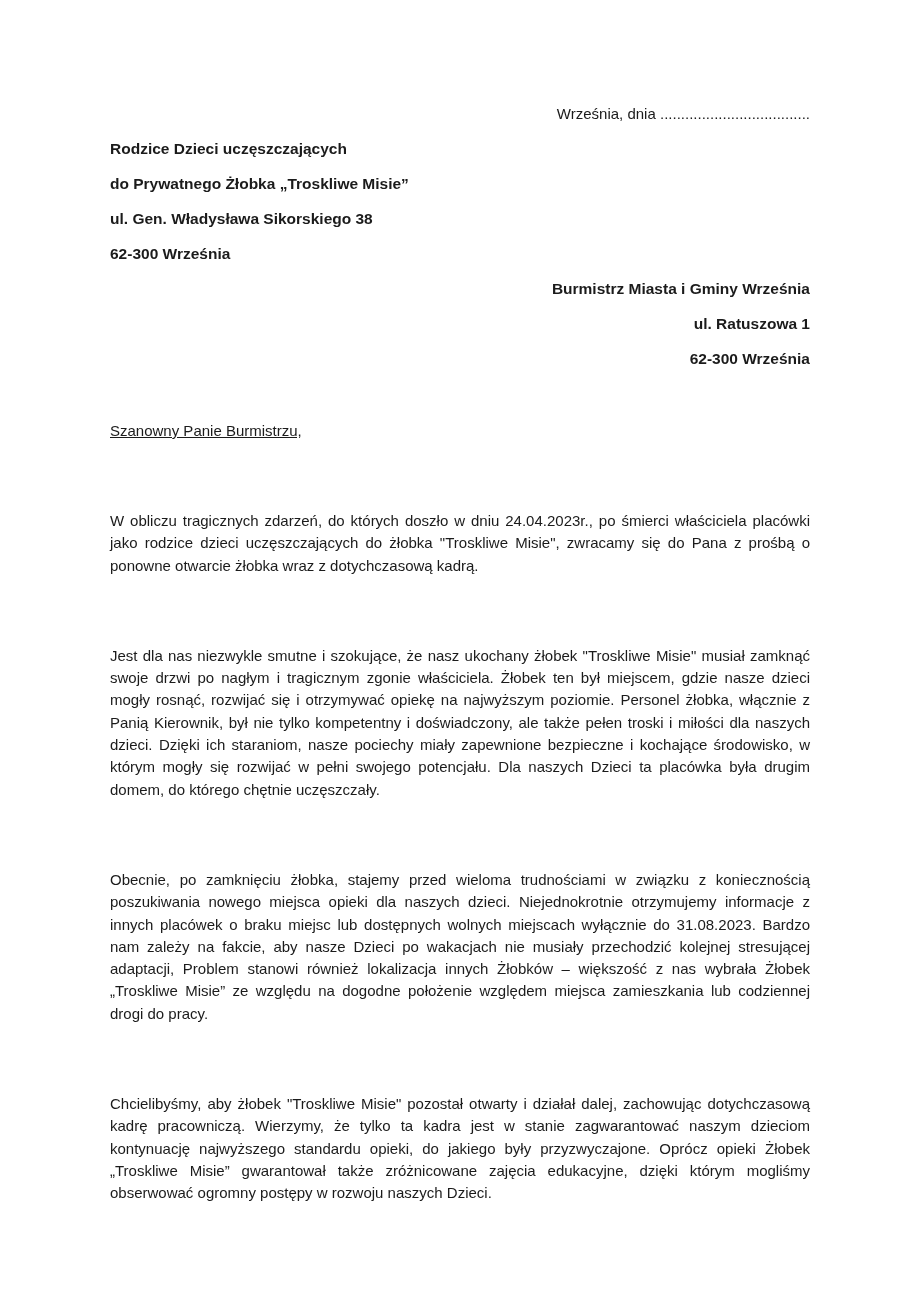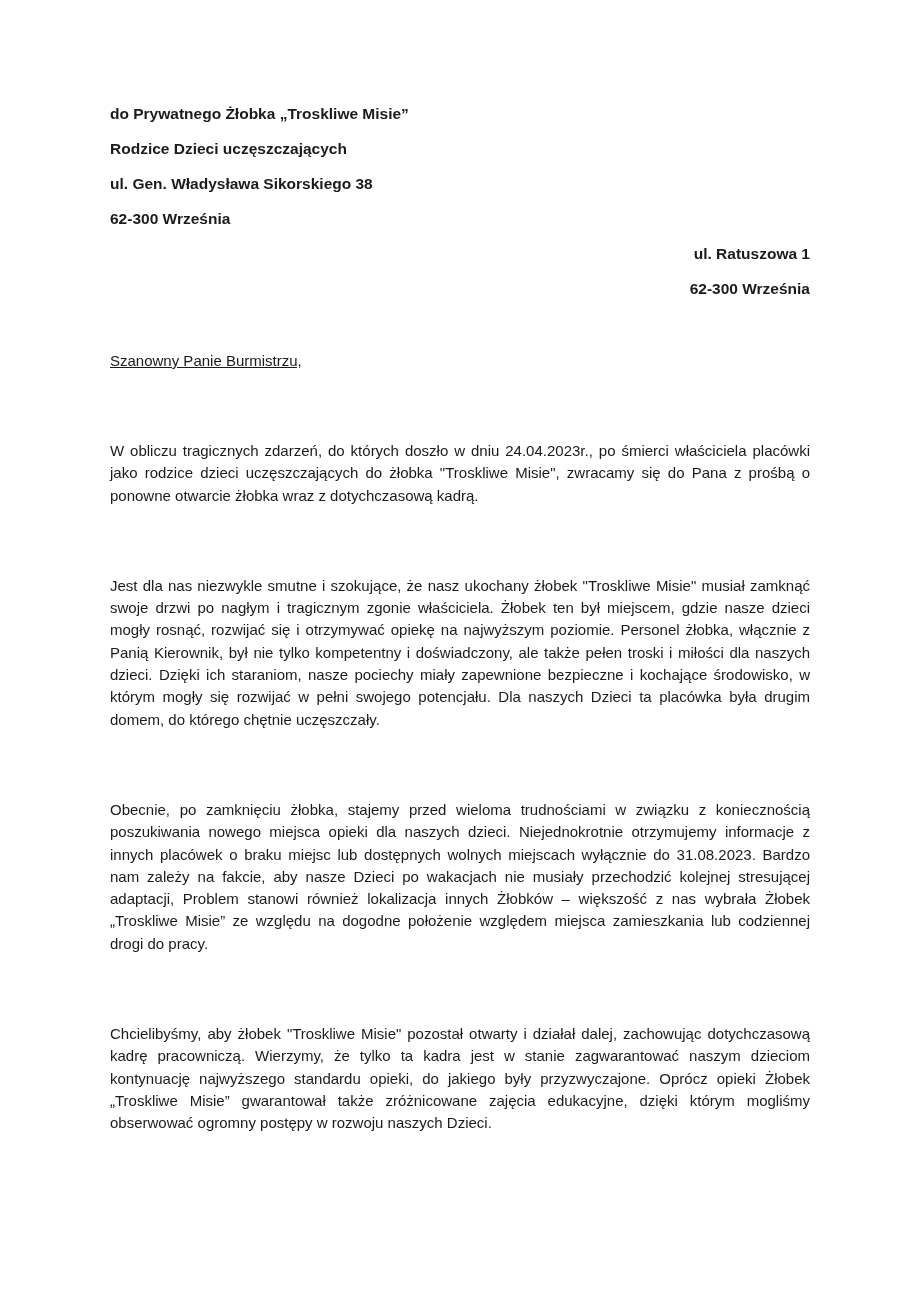"Września, dnia" div.date-line { html: none -> <div>Września, dnia ....................................</div> }
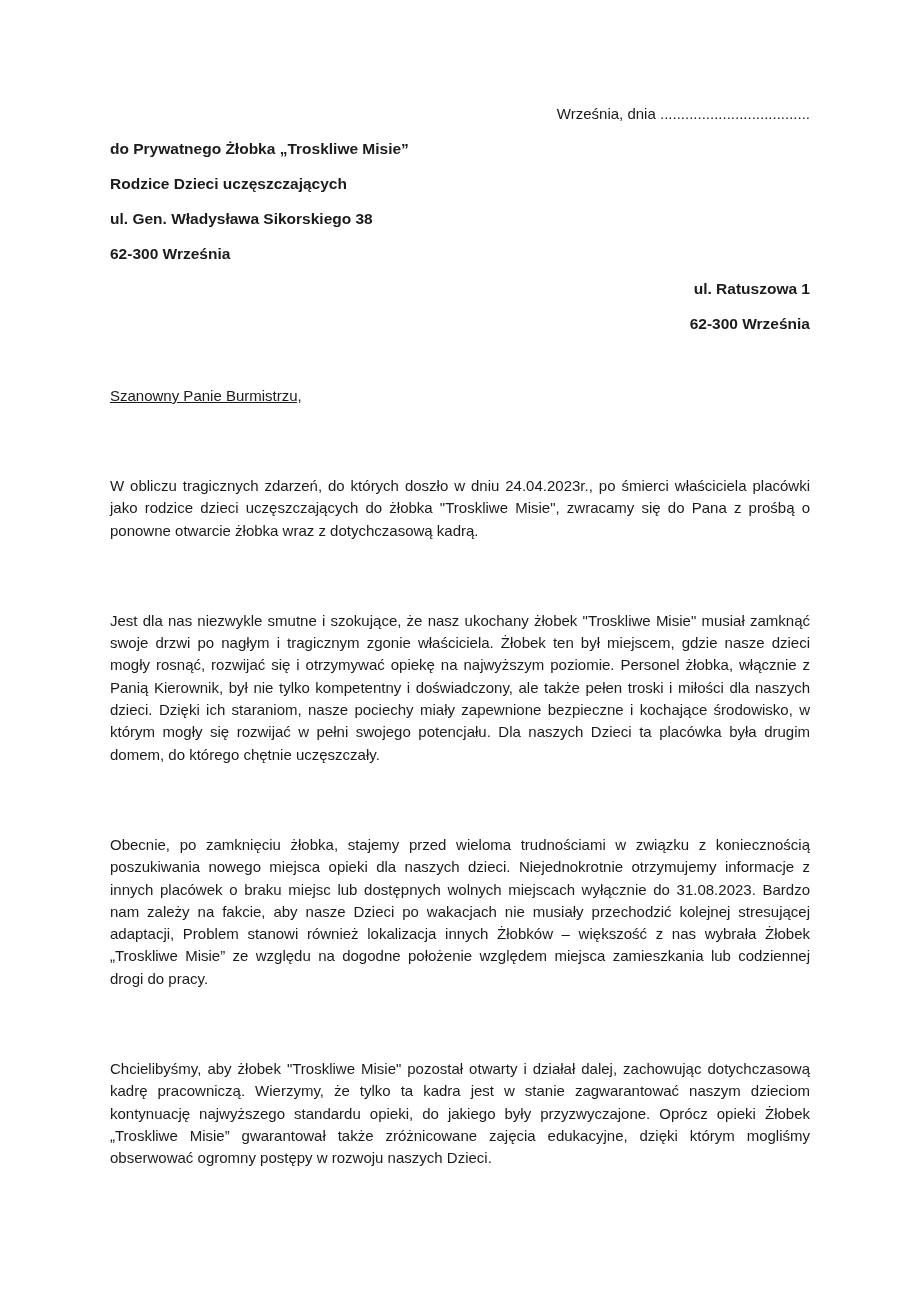"do Prywatnego Żłobka „Troskliwe Misie”" div.addr-line { order: before "Rodzice Dzieci uczęszczających" -> after "Rodzice Dzieci uczęszczających" }
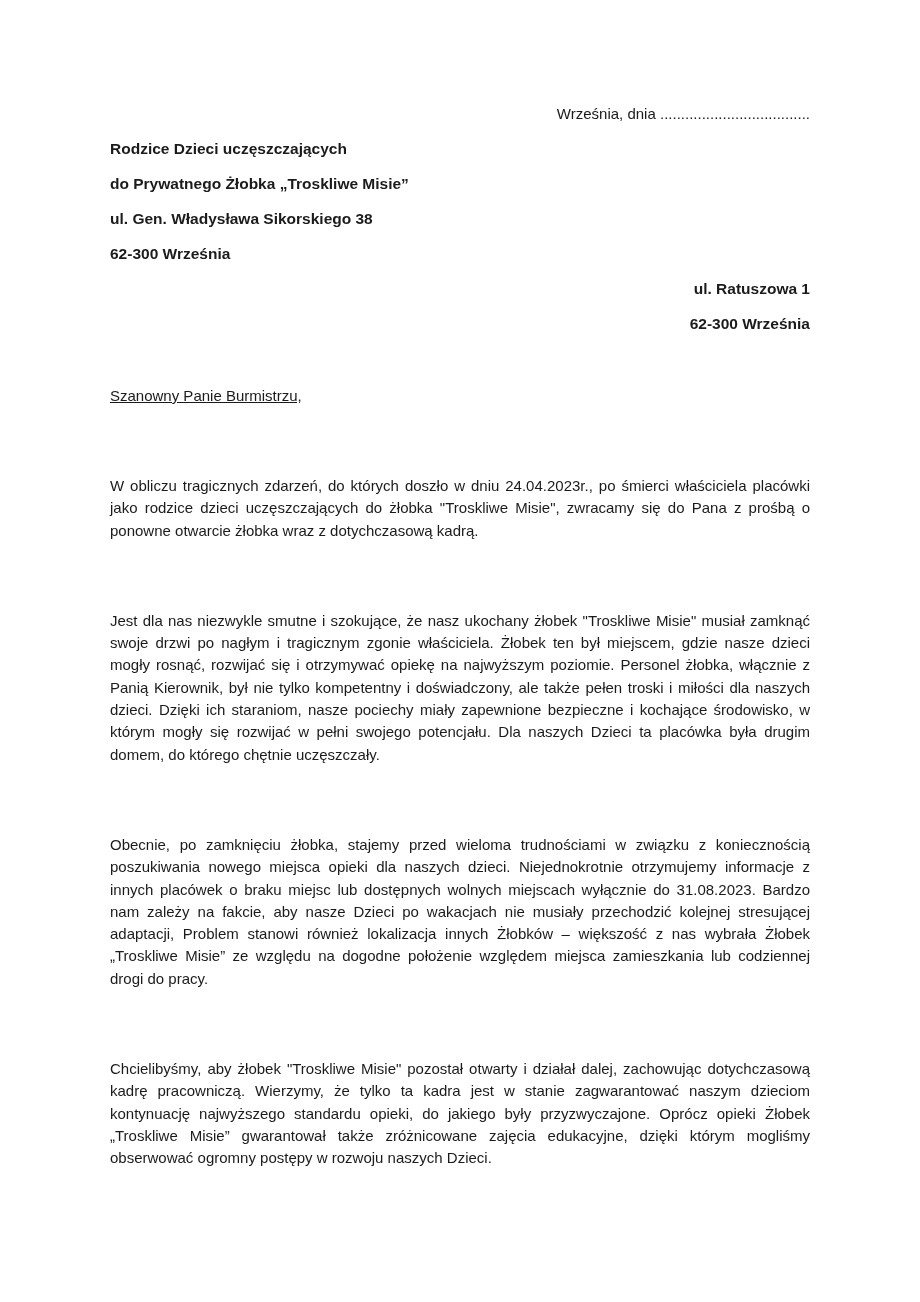"Burmistrz Miasta i Gminy Września" div.addr-line { html: none -> <div>Burmistrz Miasta i Gminy Września</div> }
